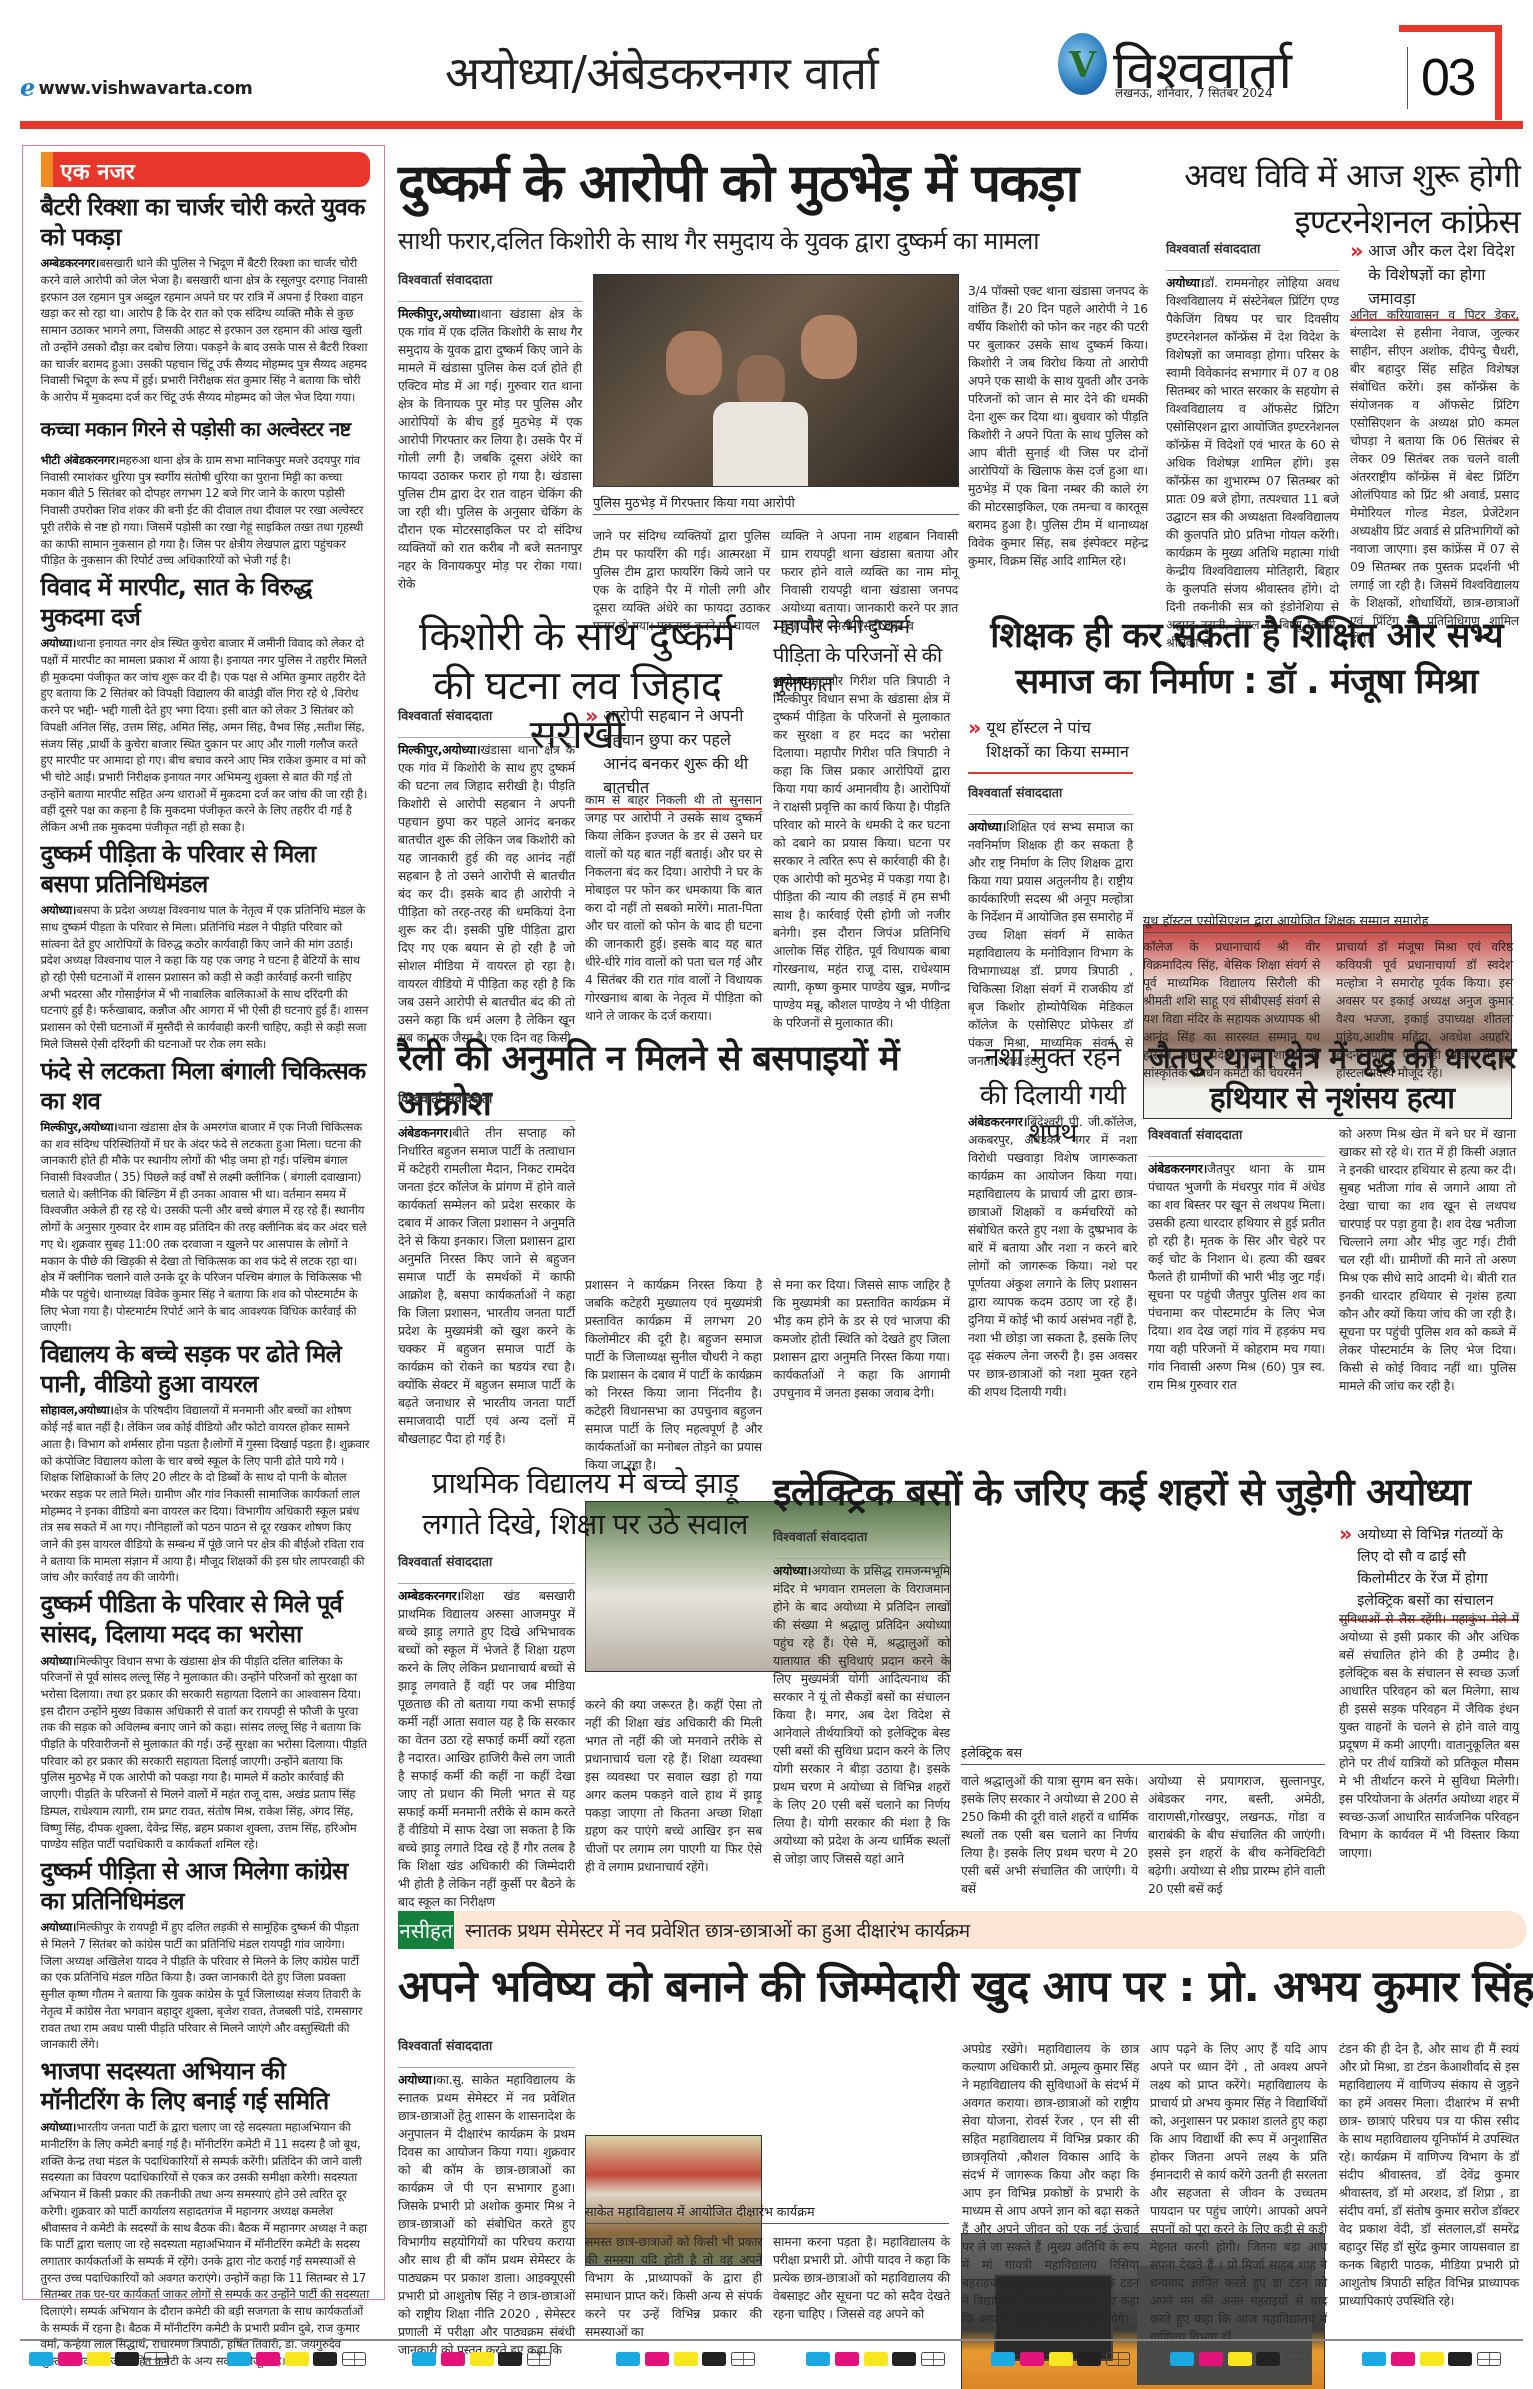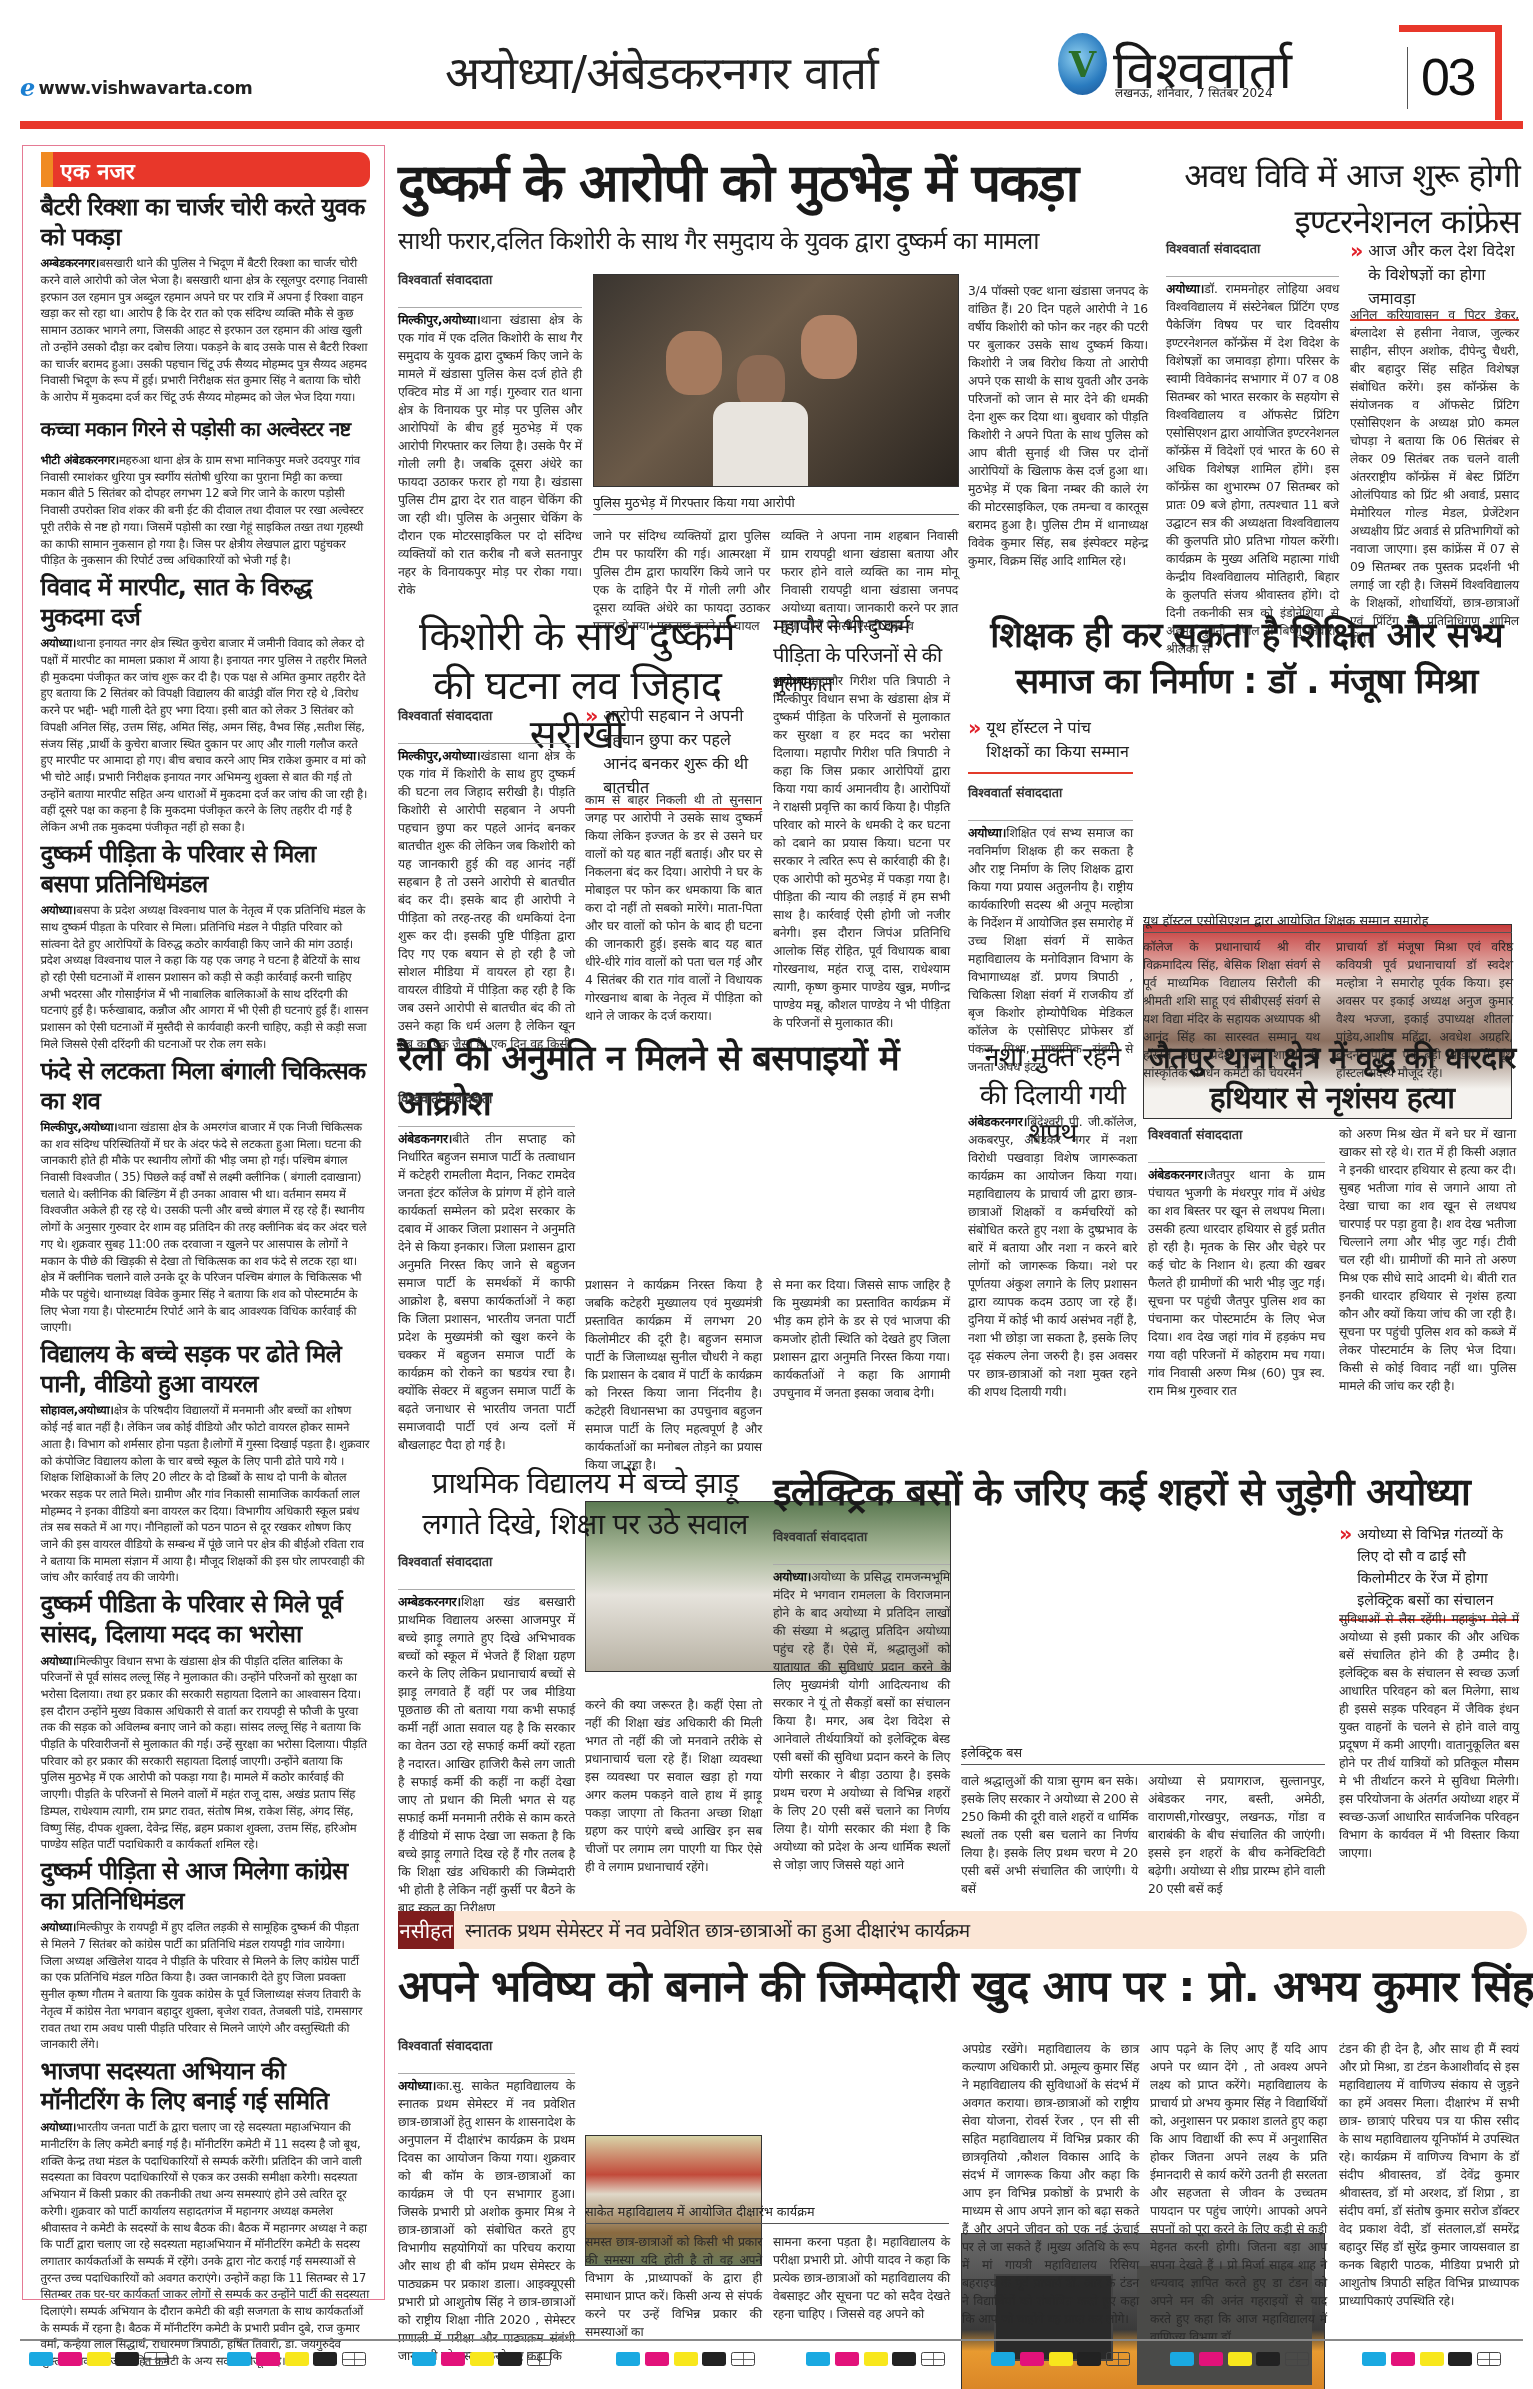"विश्ववार्ता संवाददाता" .byline { padding-bottom: 19px -> 13px }
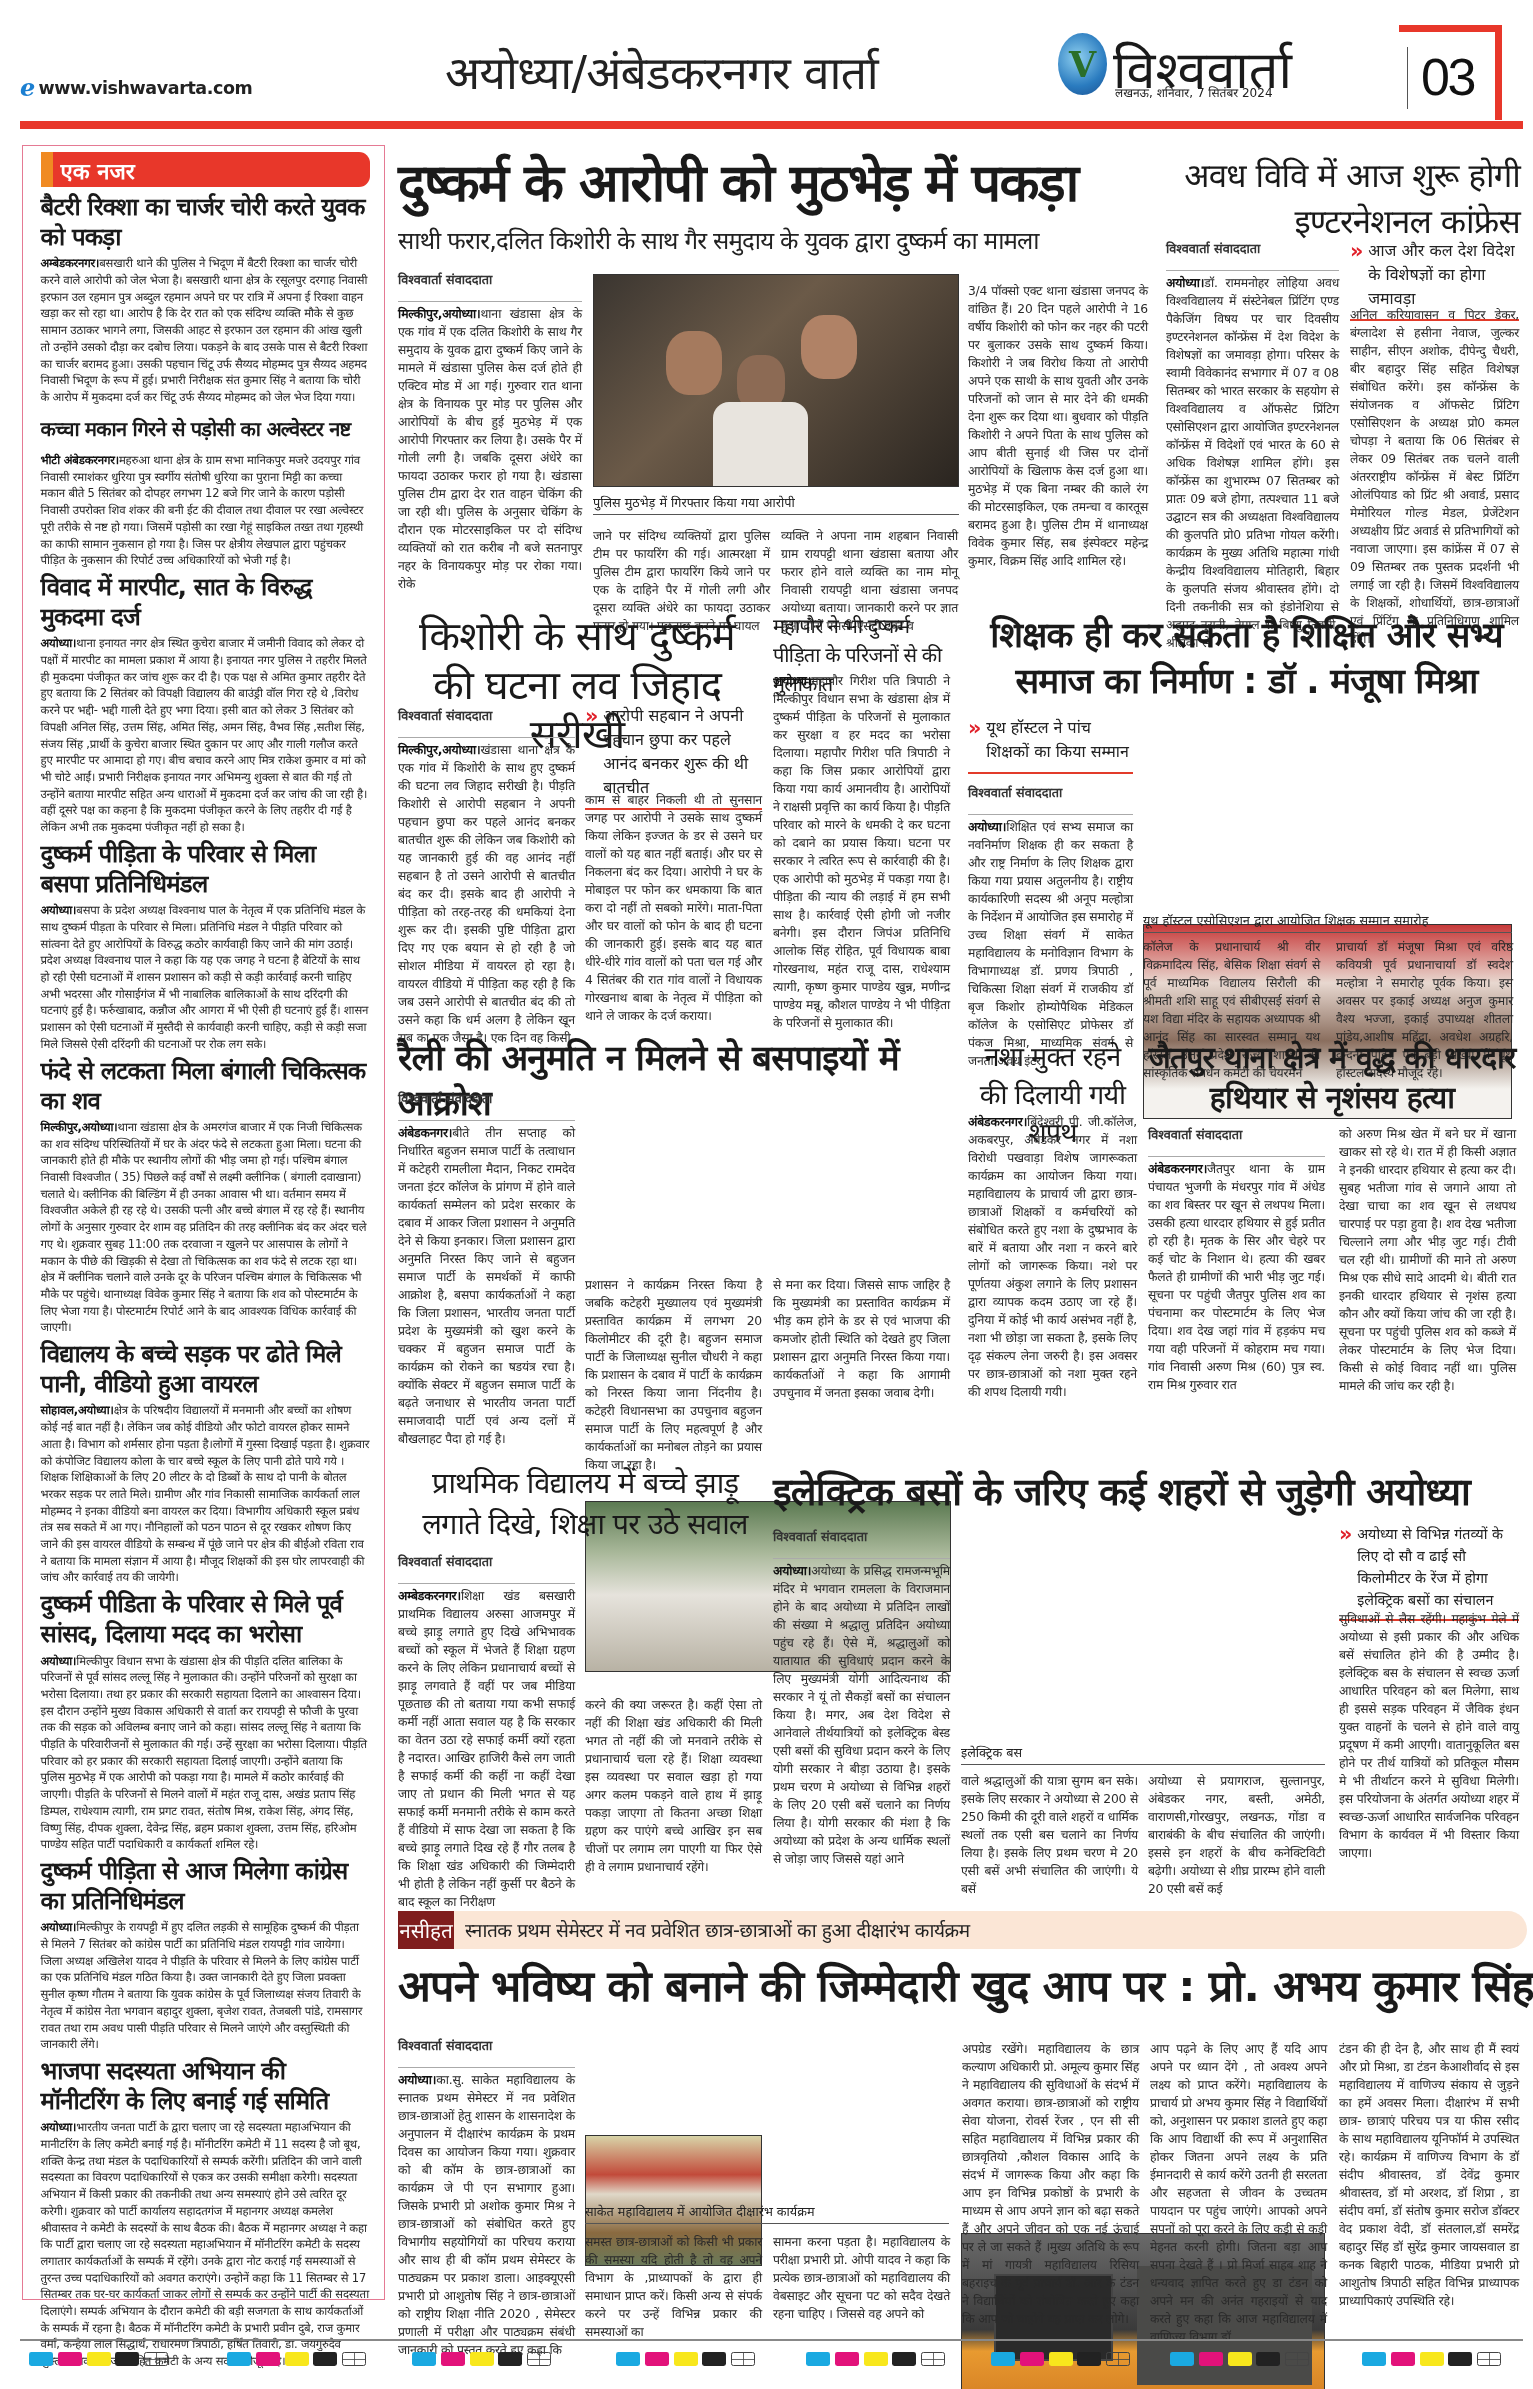"नसीहत" div { background: #7f1d1d -> #15803d }
